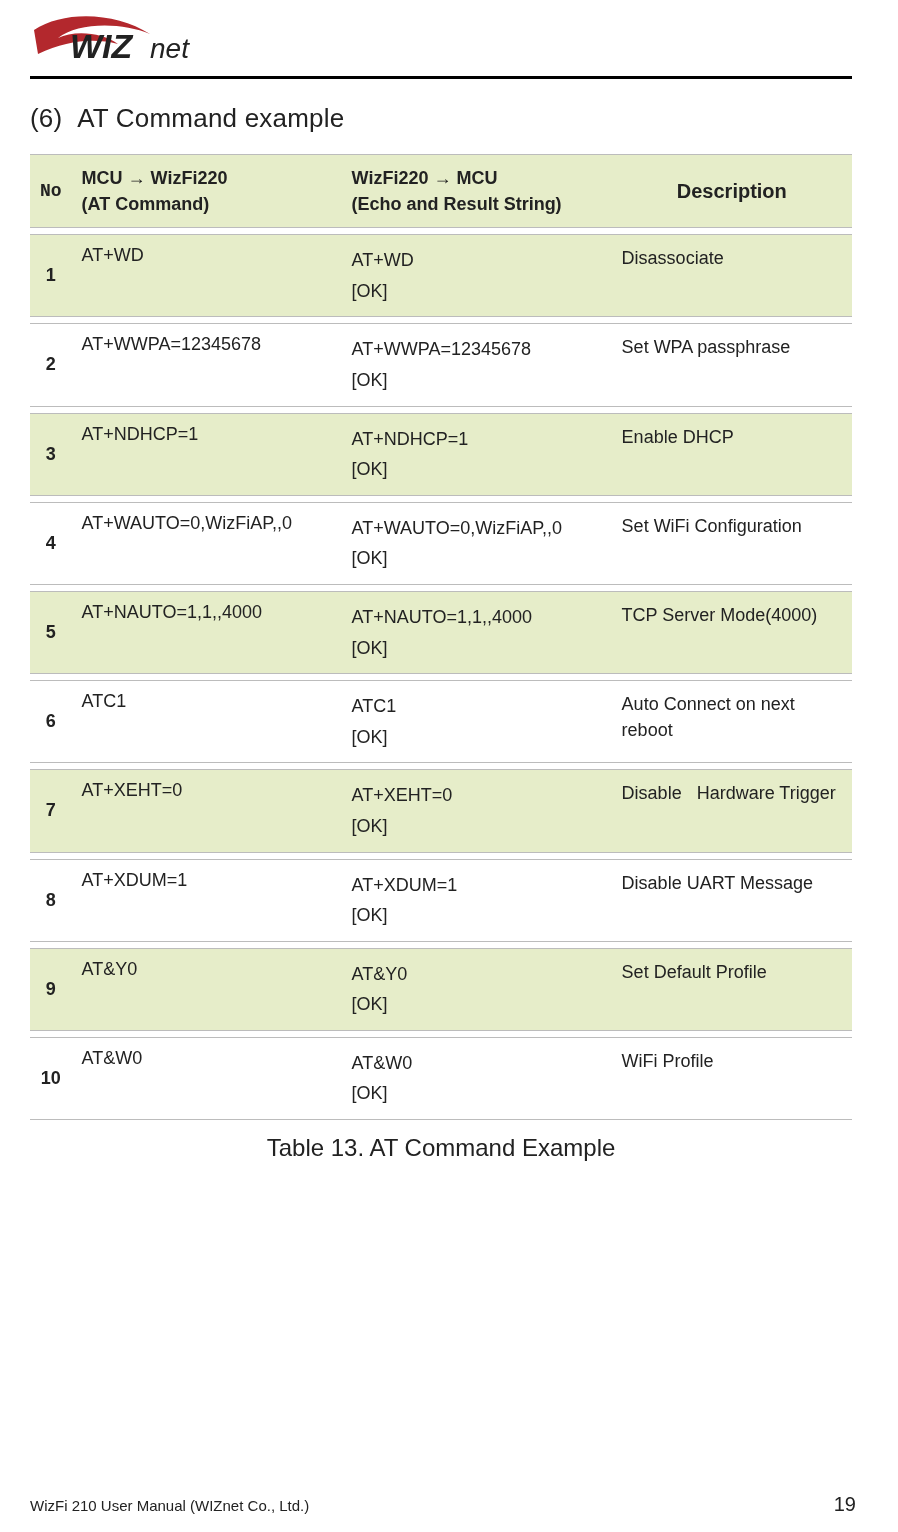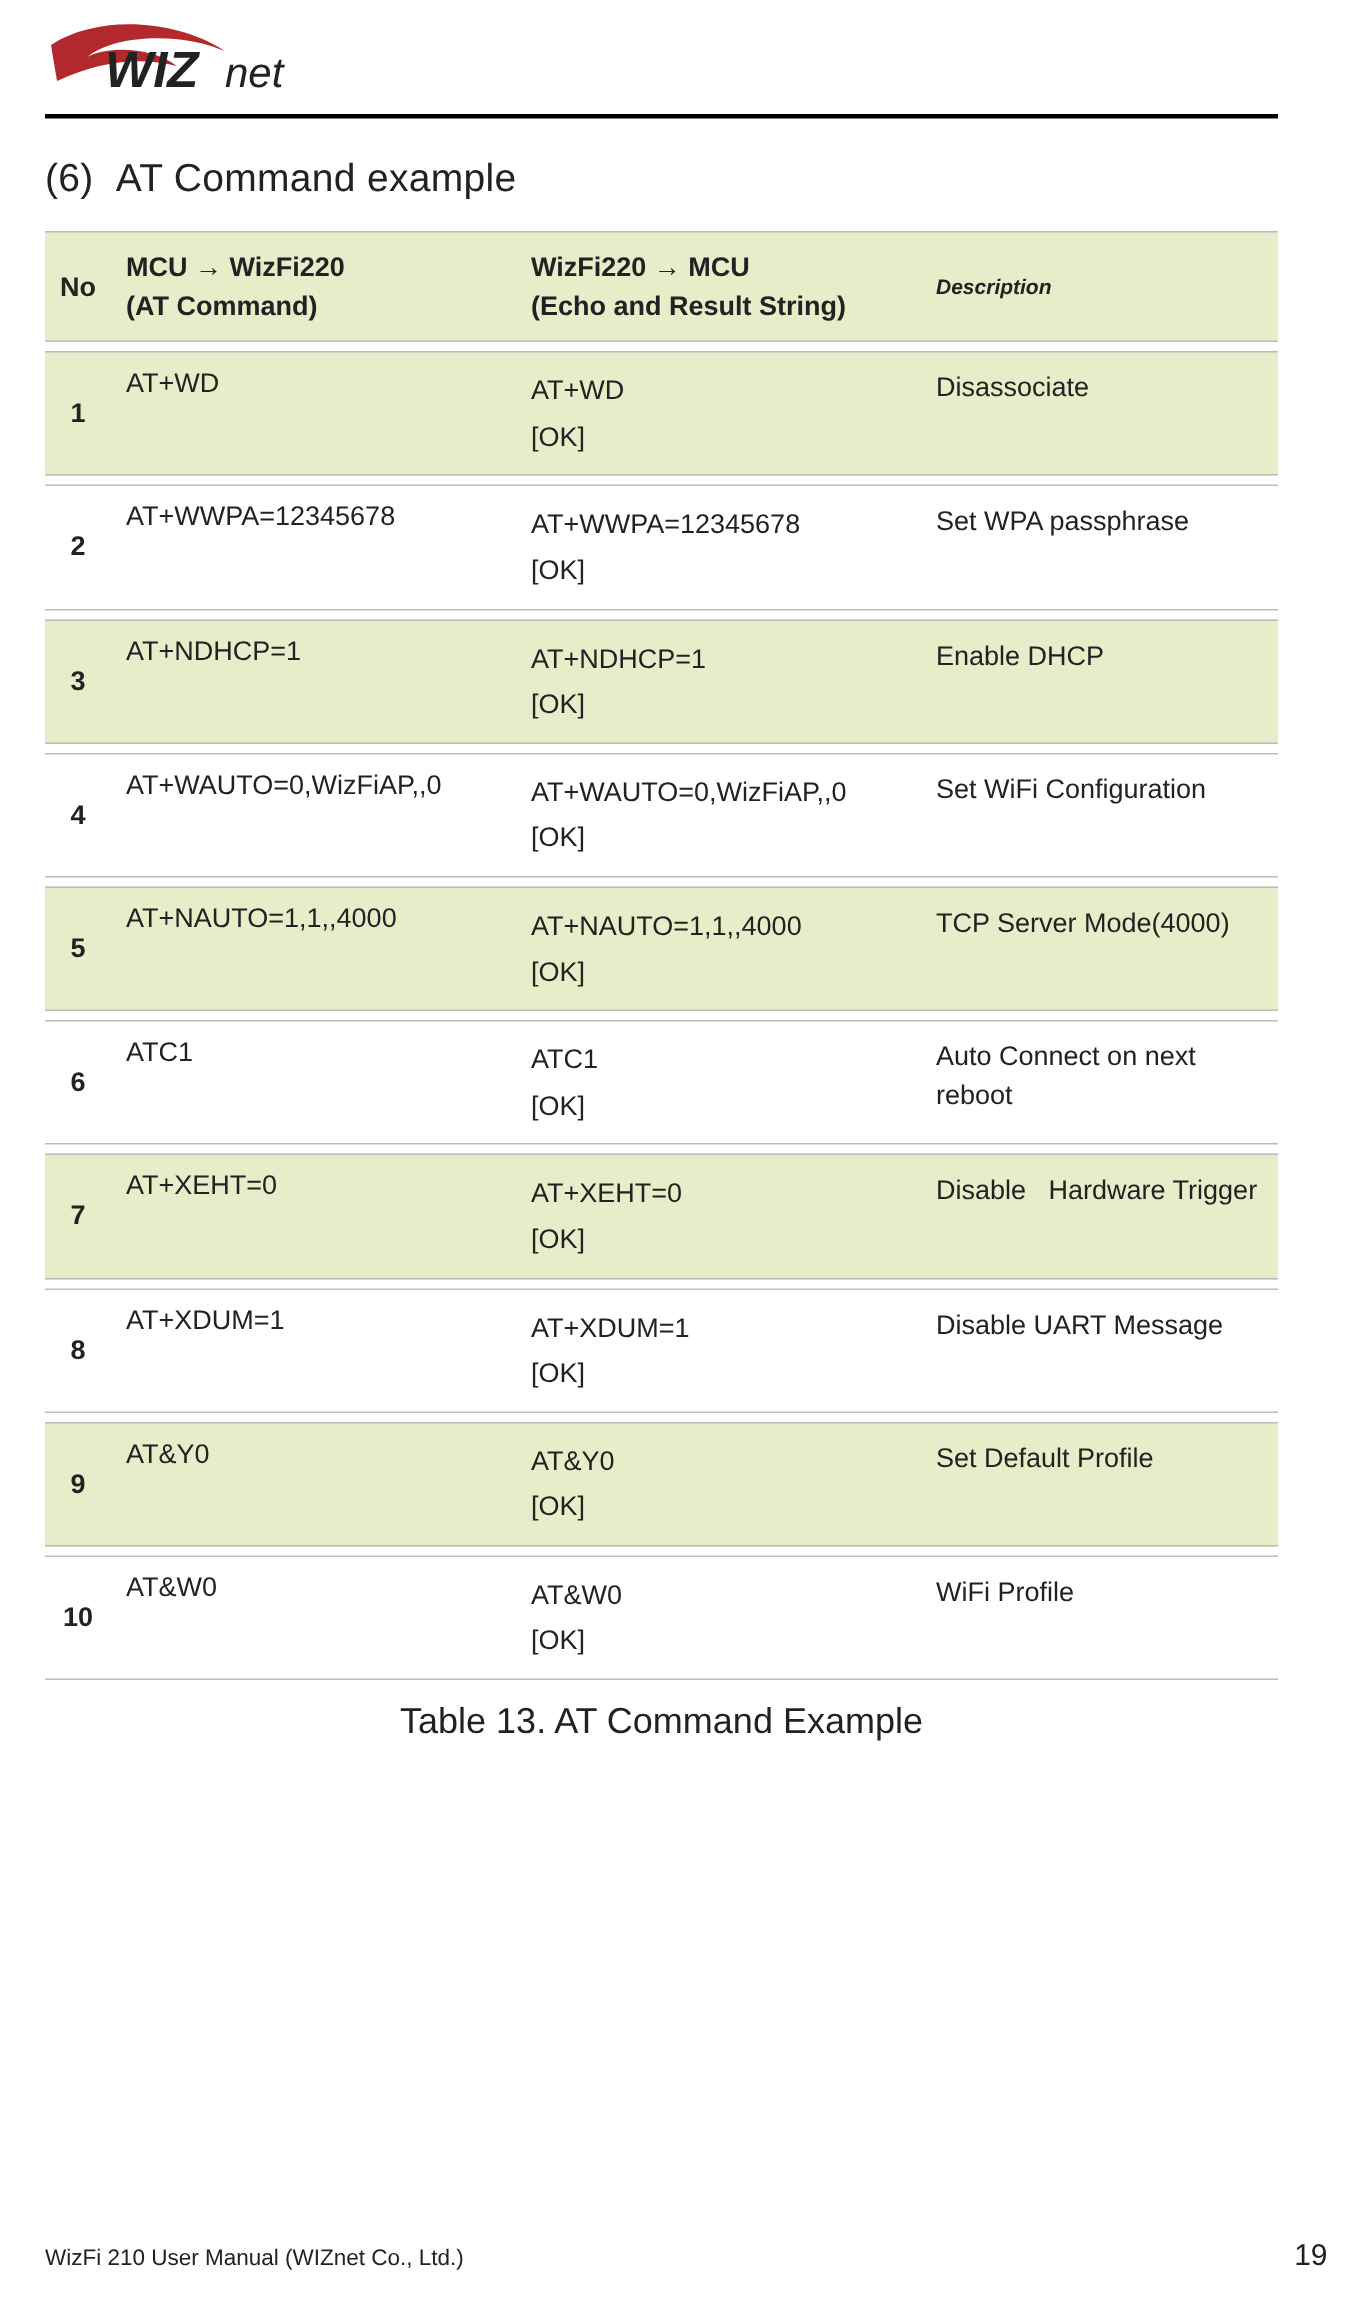"No" th { font-family: none -> Liberation Mono, monospace }
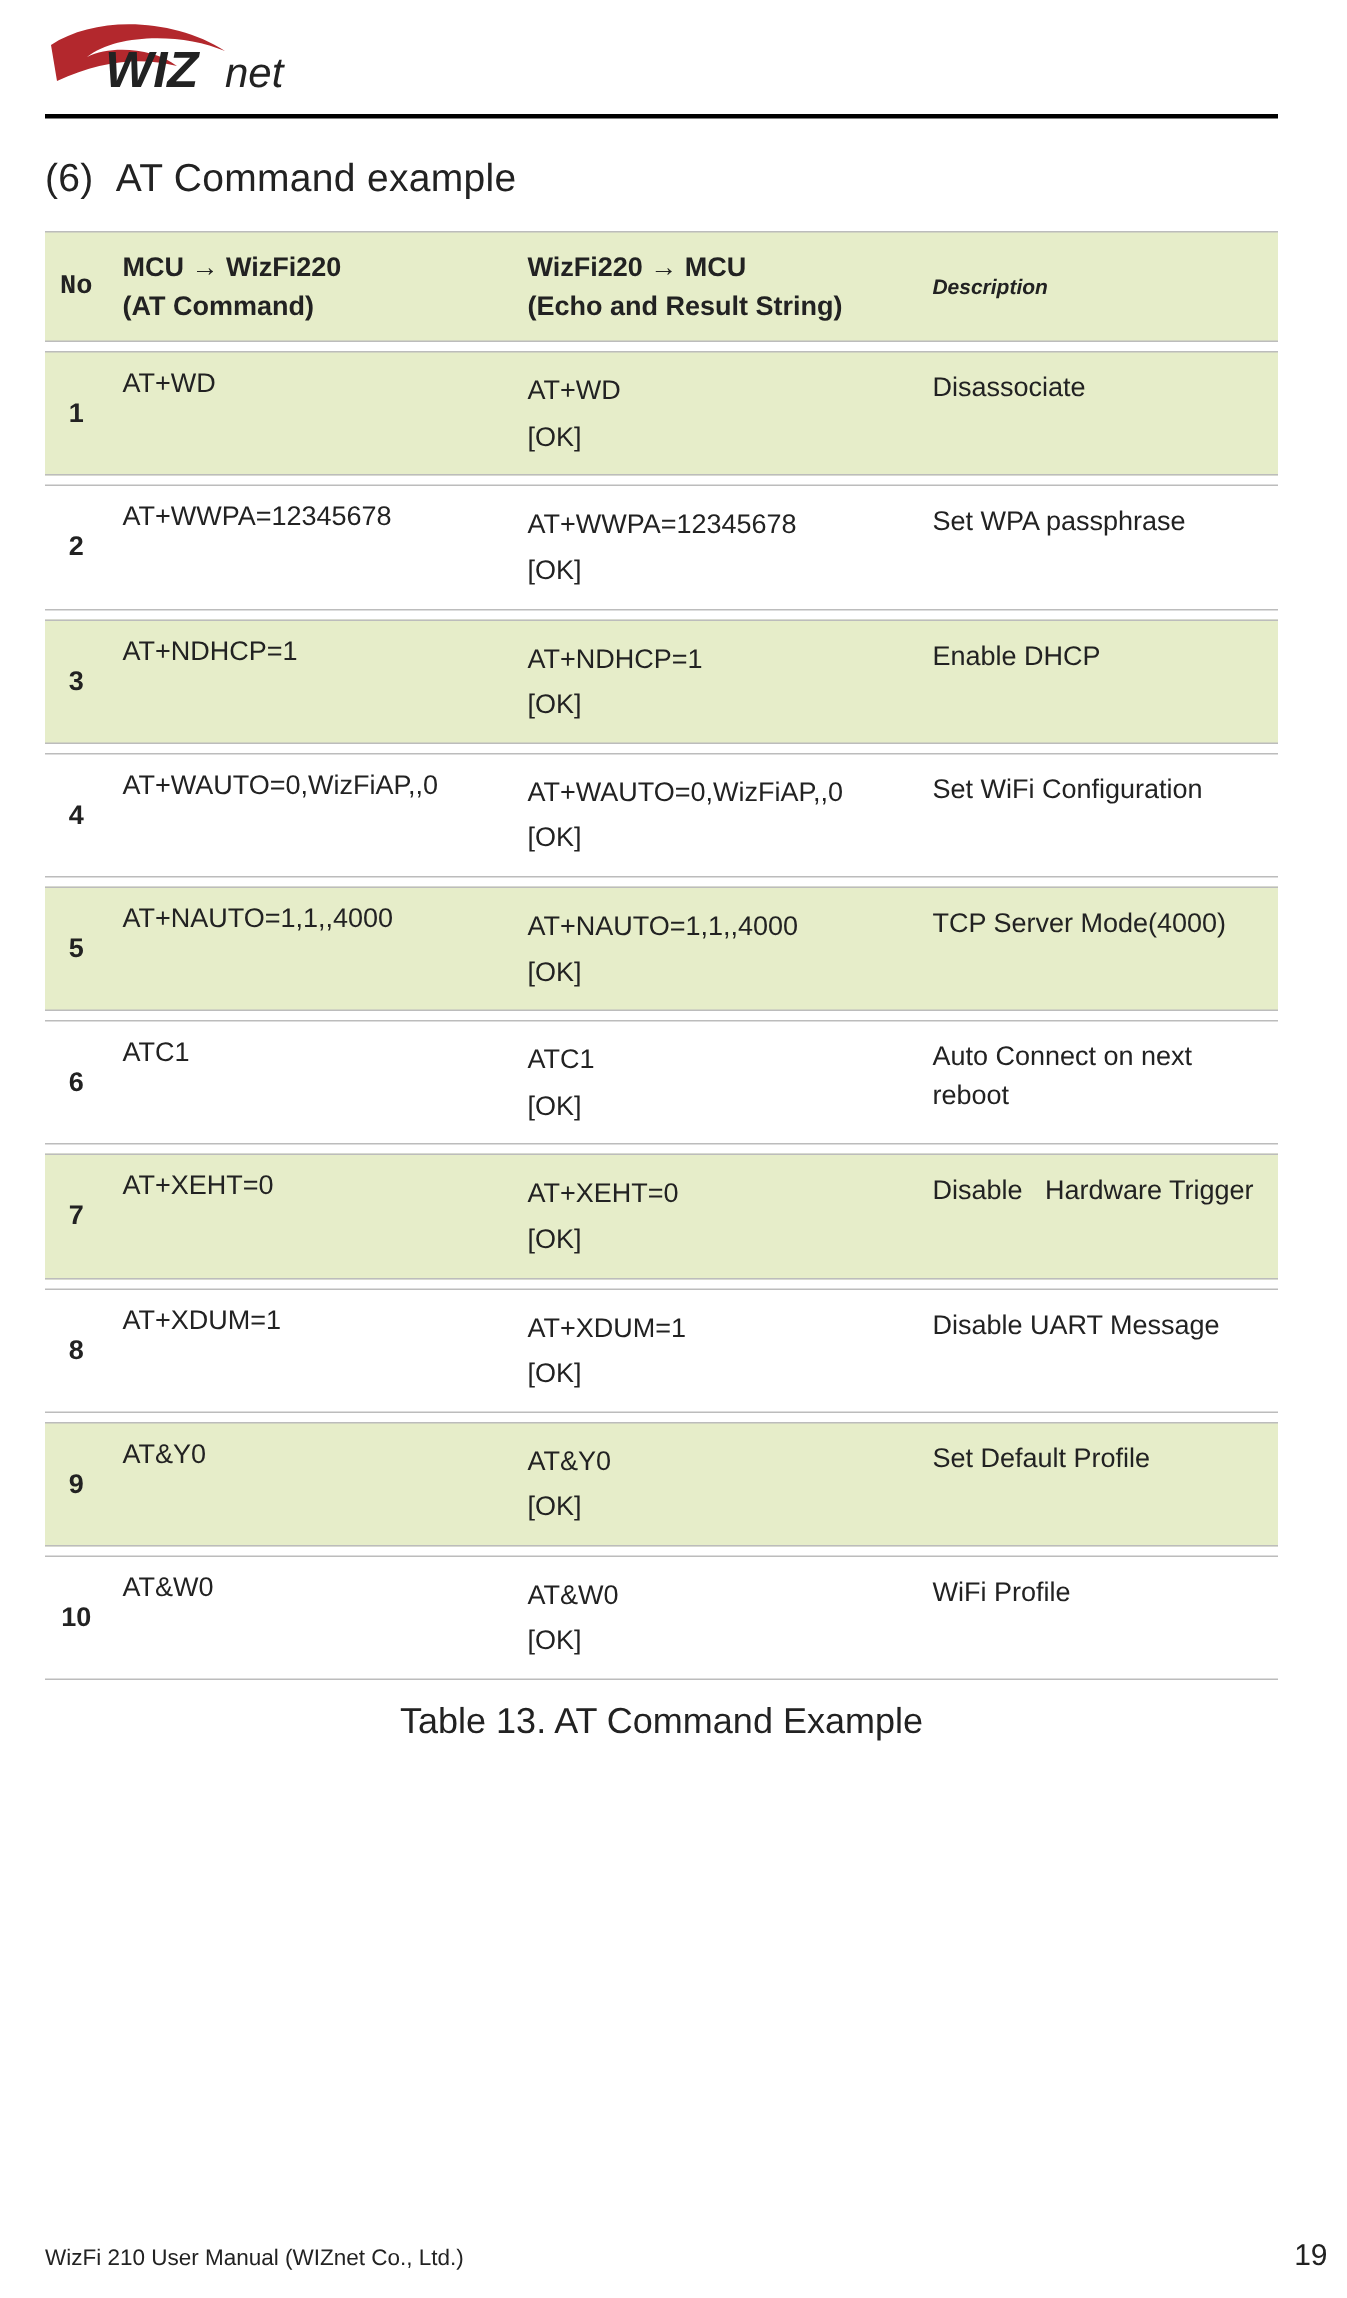"Description" table.cmd thead th.desc { font-size: 14px -> 20px; font-style: italic -> none; text-align: none -> center }
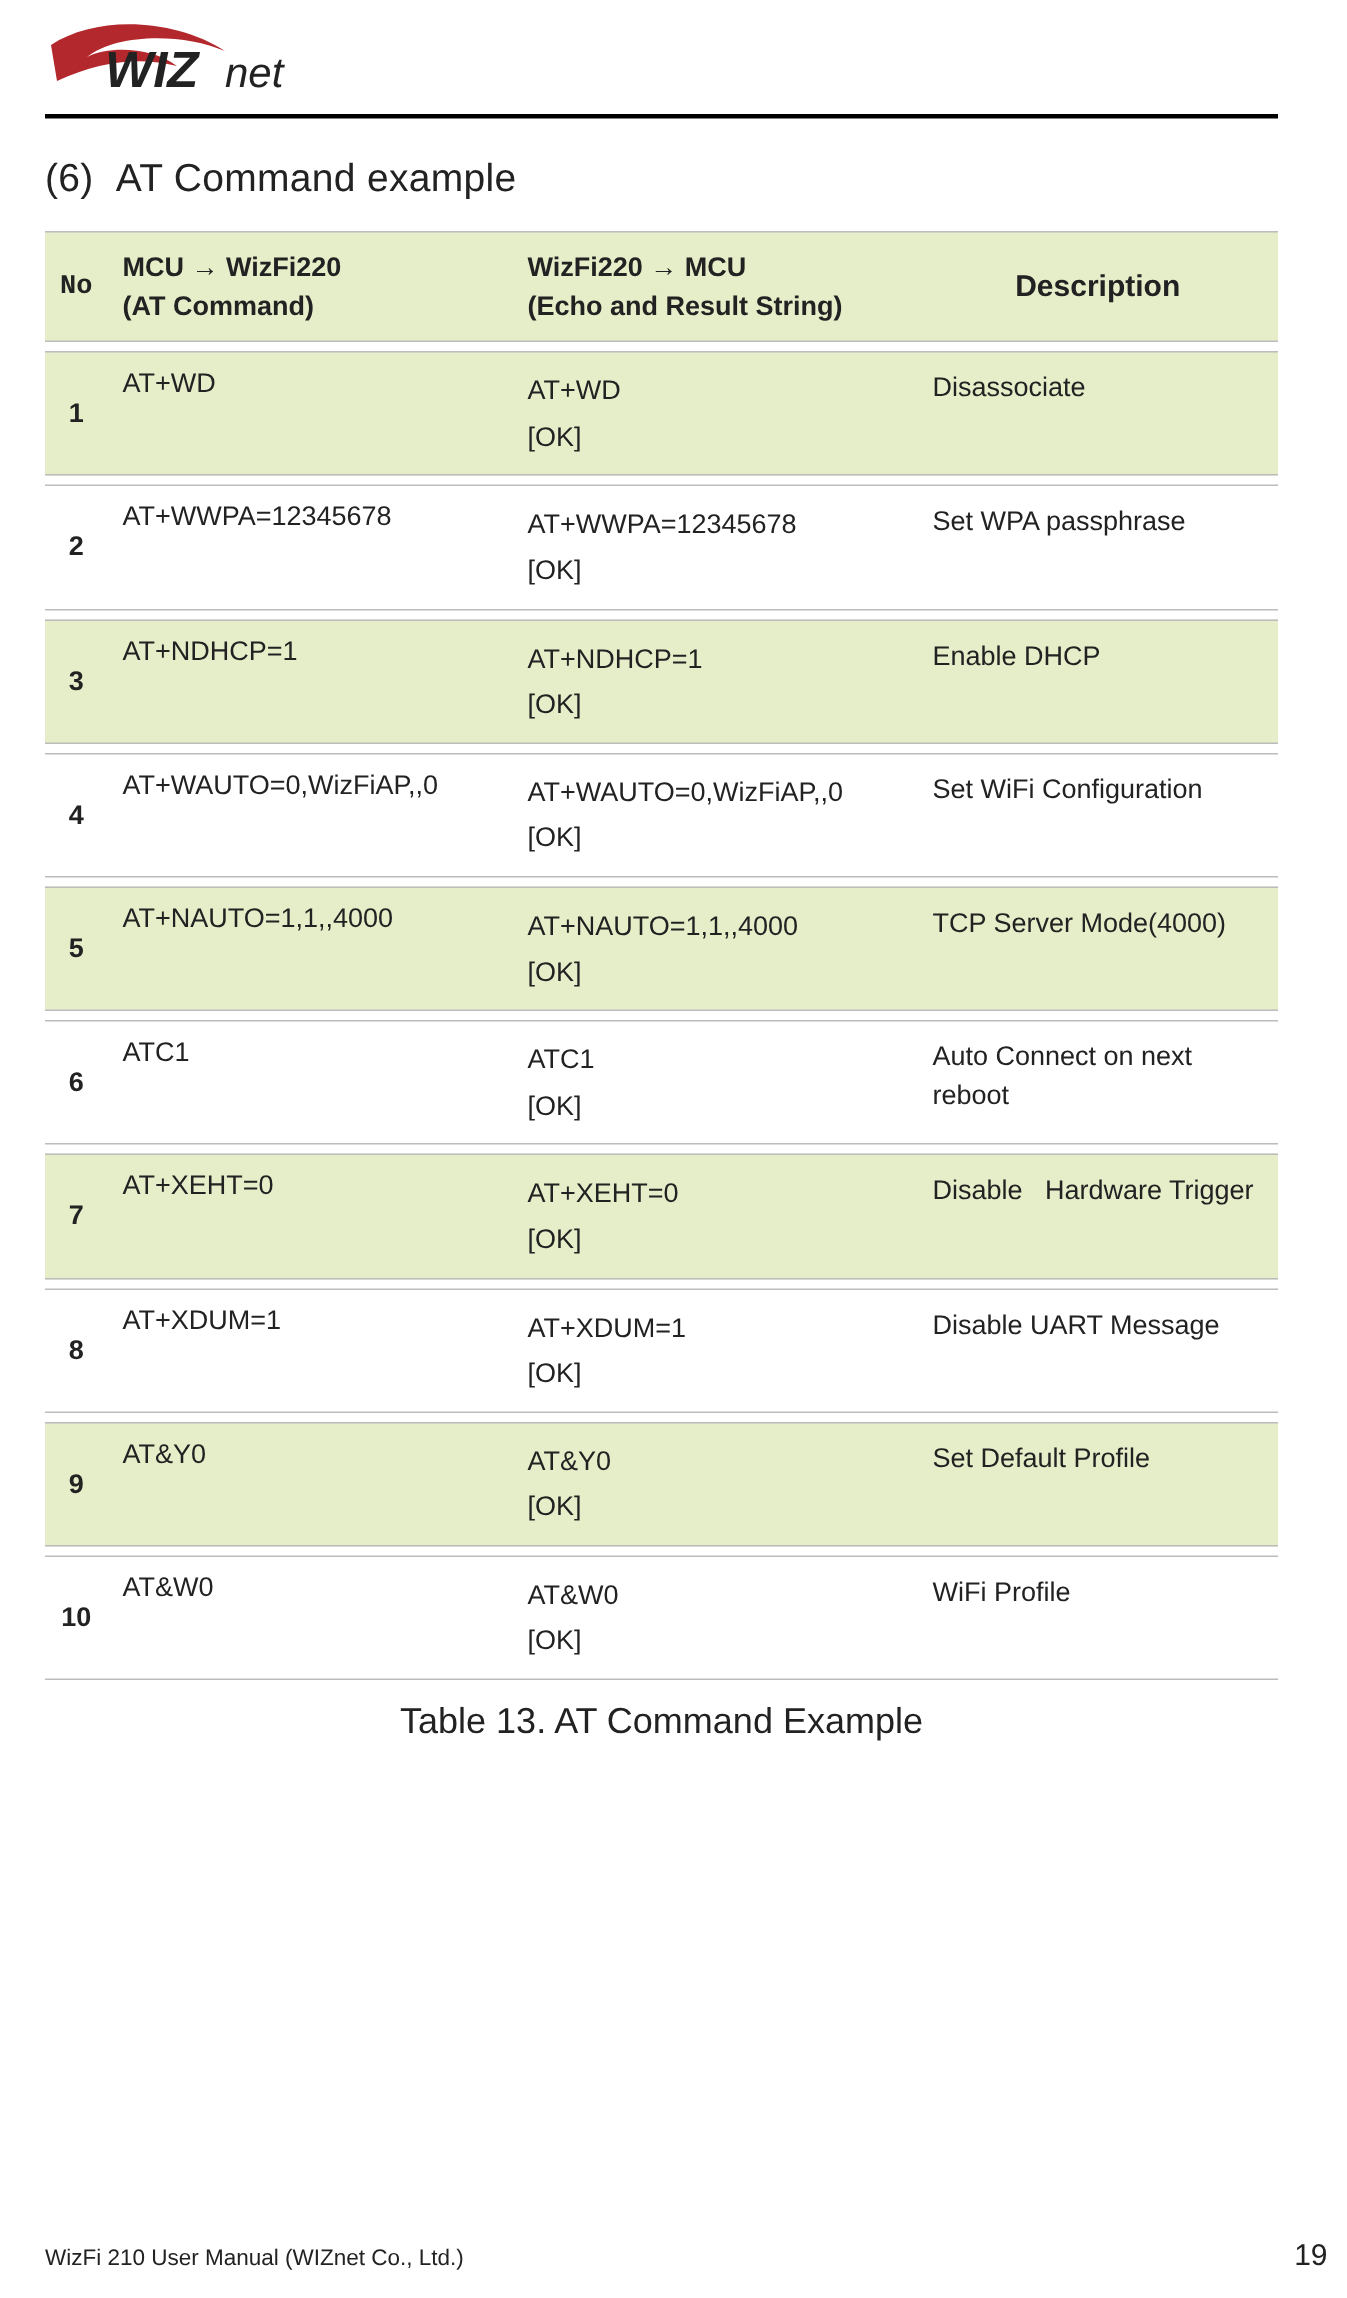"WizFi 210 User Manual (WIZnet" .footer { right: 13px -> 42px }
